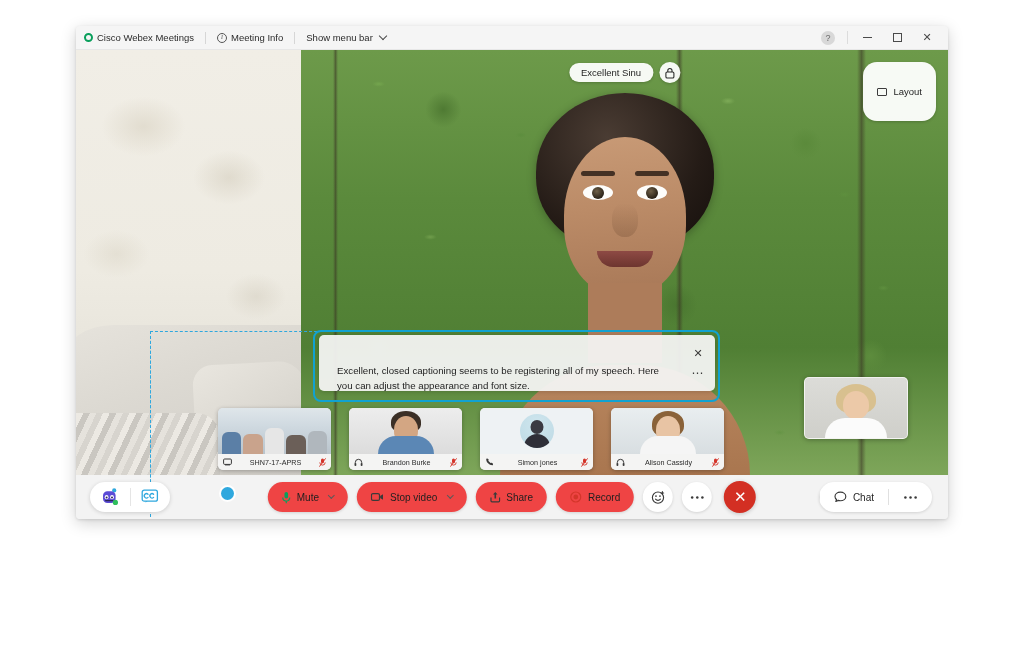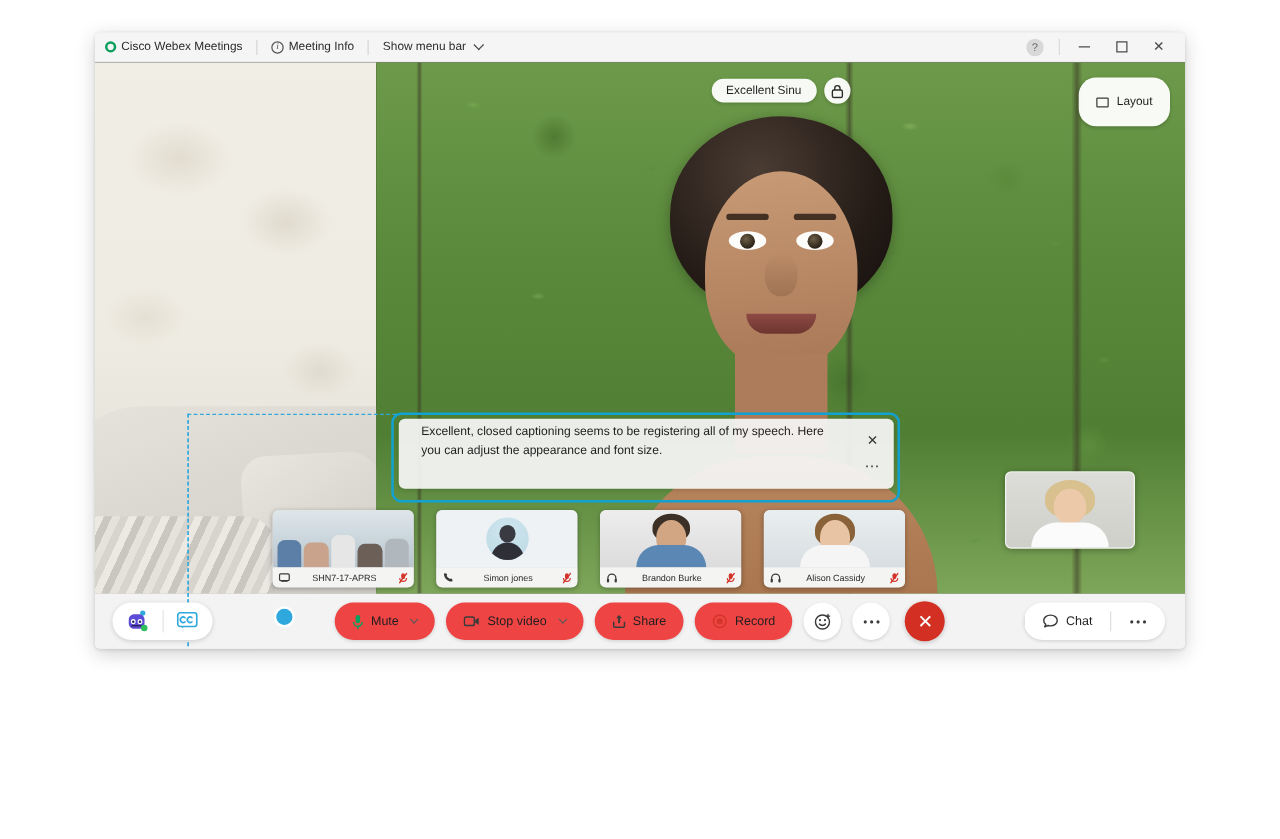"Layout" #layout-btn { padding: 14px 14px -> 24px 14px }
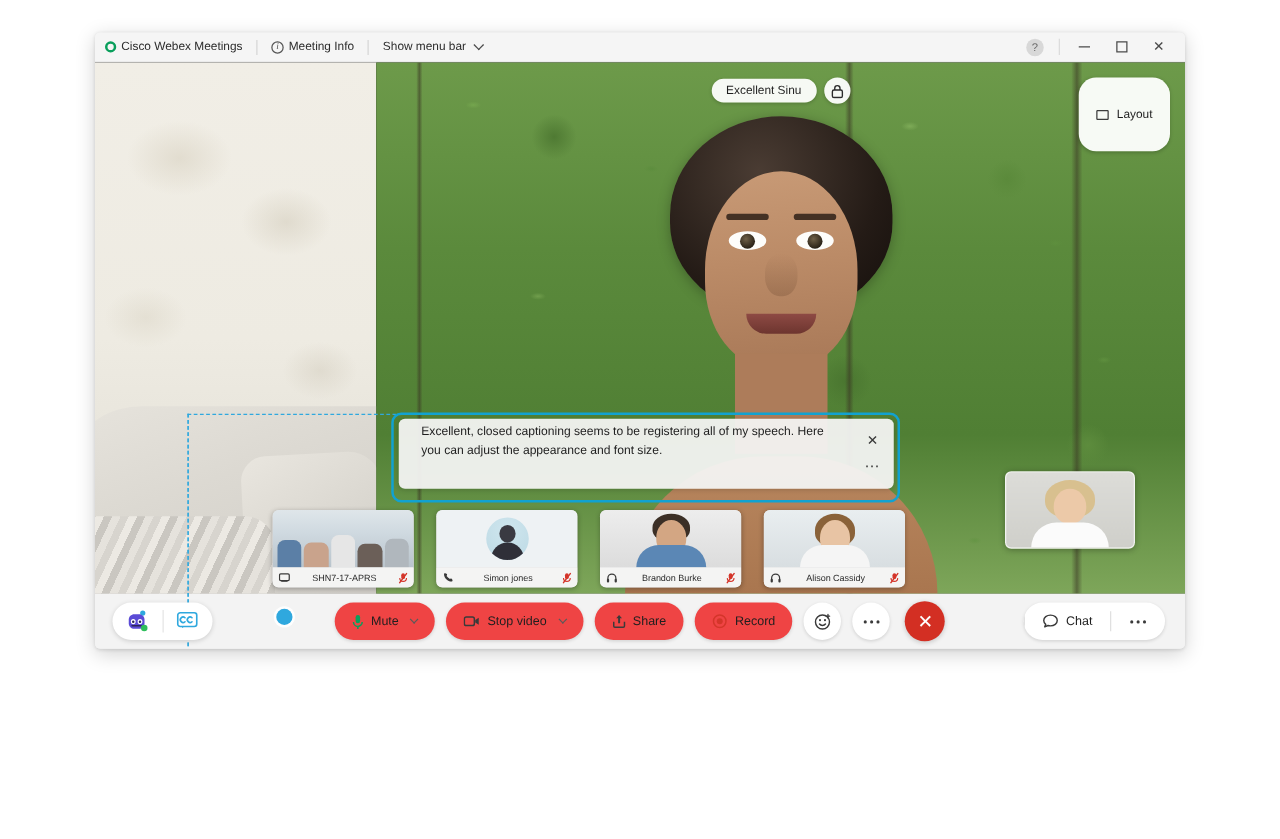"Excellent, closed captioning seems to" #caption-text { padding: 3px 8px 0 18px -> 28px 8px 0 18px }
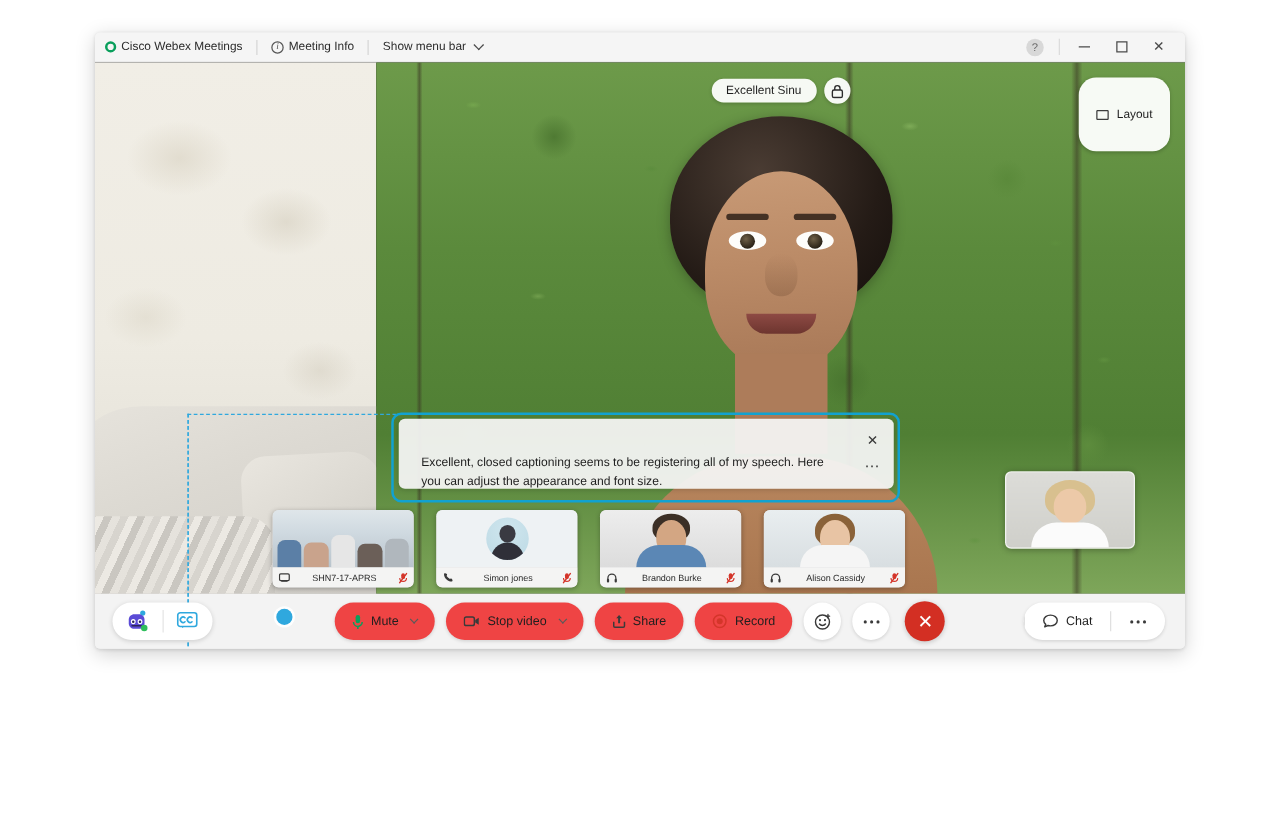"Simon jones" div.tile { order: before "Brandon Burke" -> after "Brandon Burke" }
